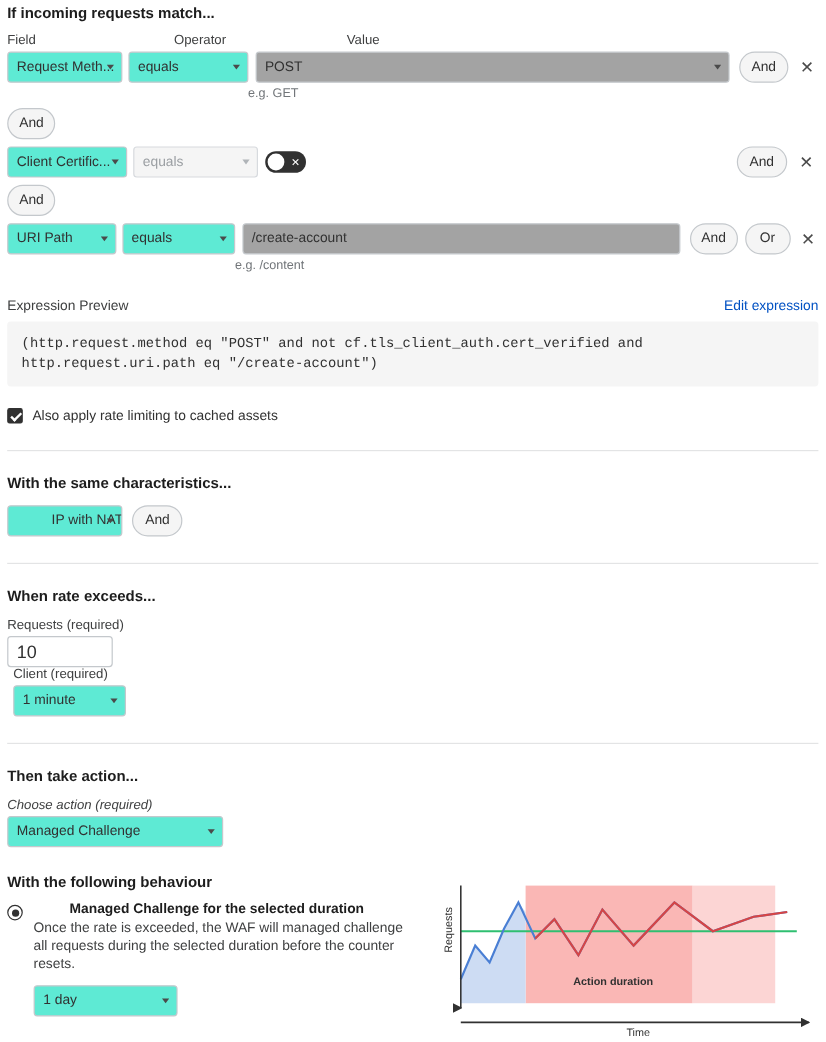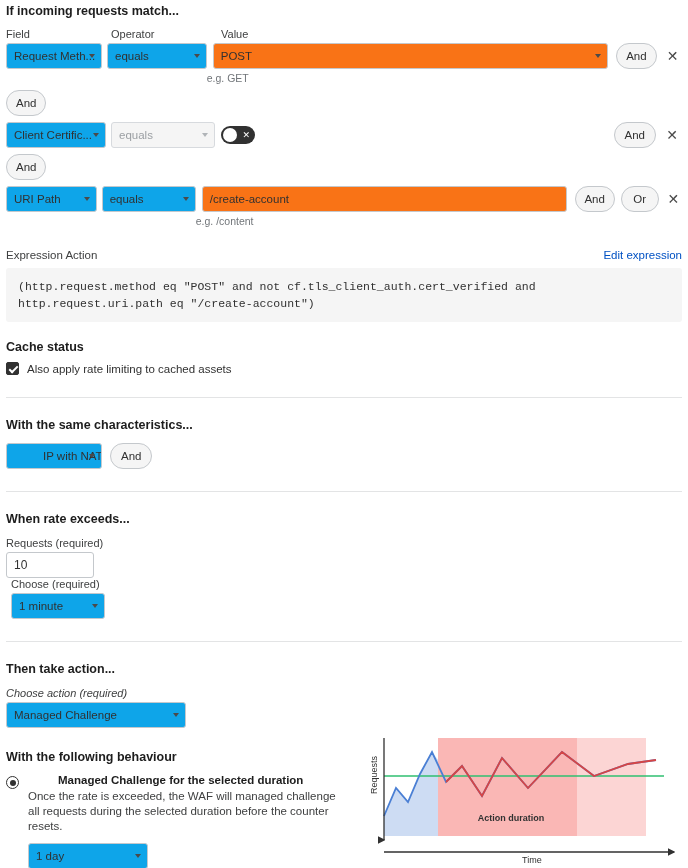"Field" .col-labels { gap: none -> 34px }
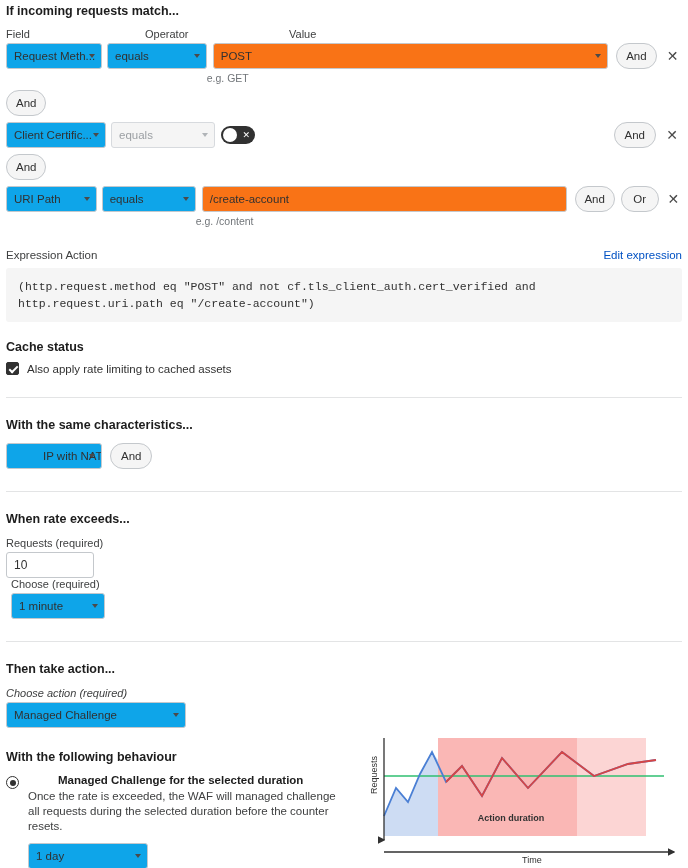"Request Meth..." .sel { background: #0ea5e9 -> #5eead4 }
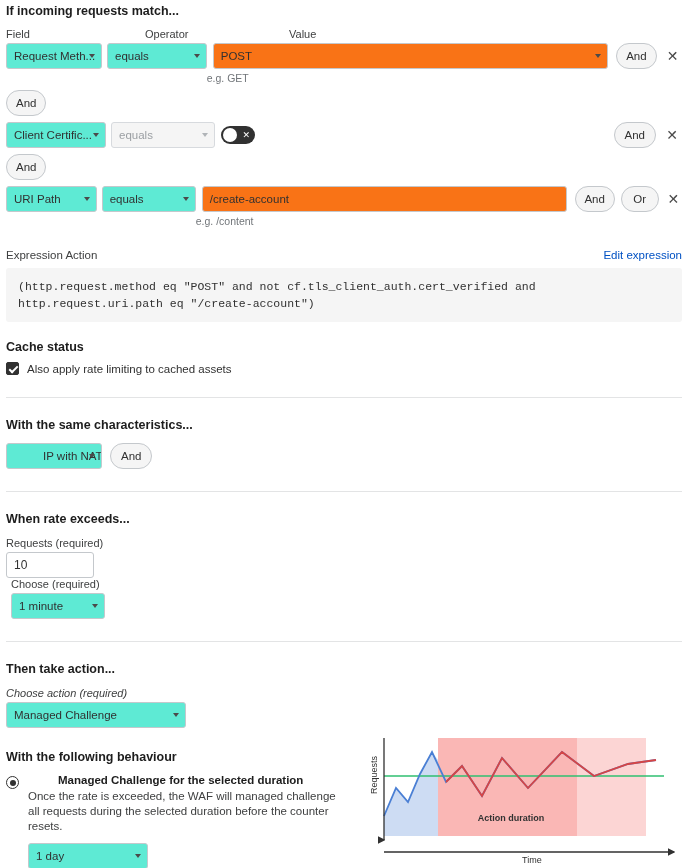"POST" .val-input { background: #f97316 -> #a3a3a3 }
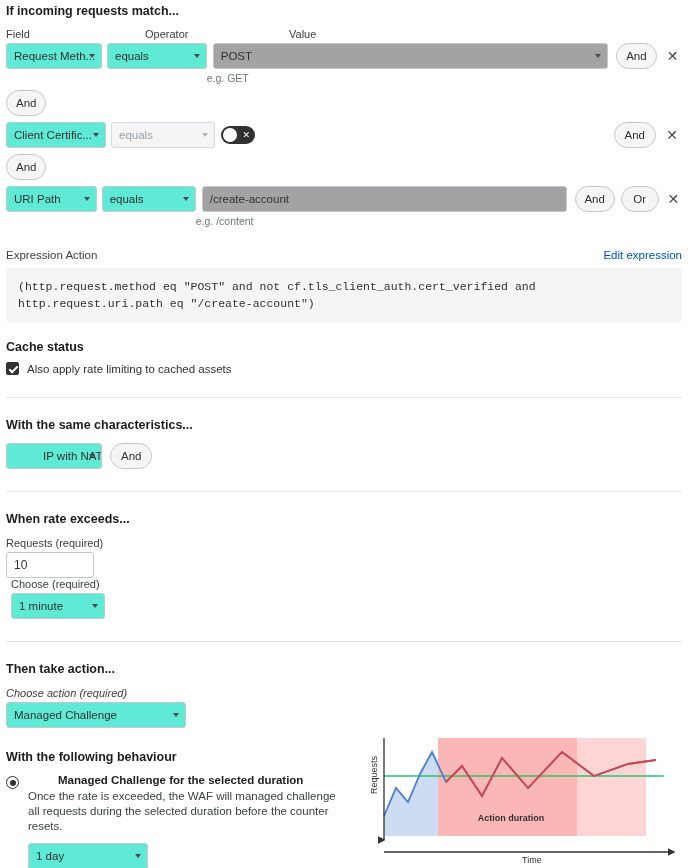"Expression Action" div.exp-label { text: Action -> Preview }
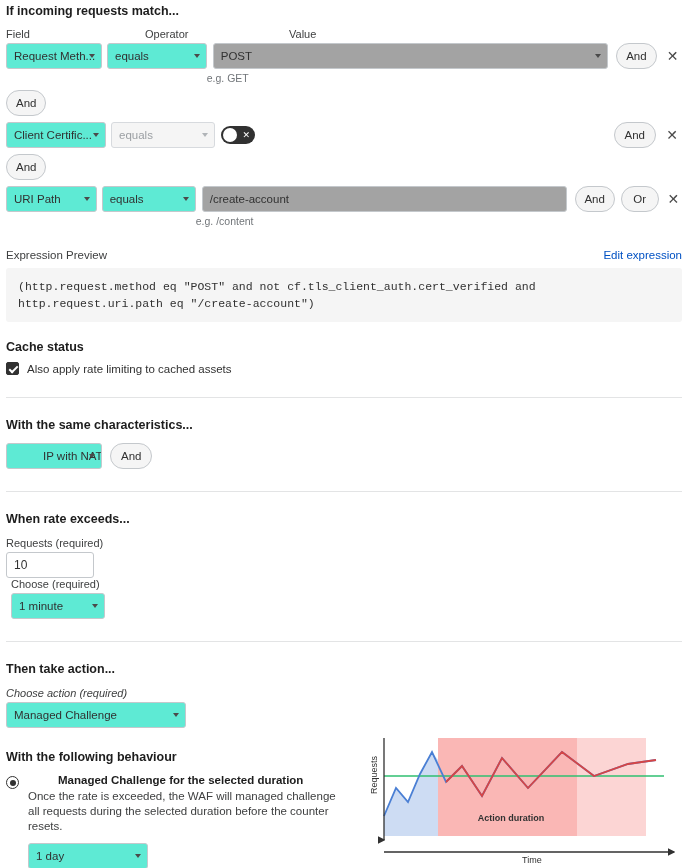"Cache status" div.h-title { html: <div>Cache status</div> -> none }
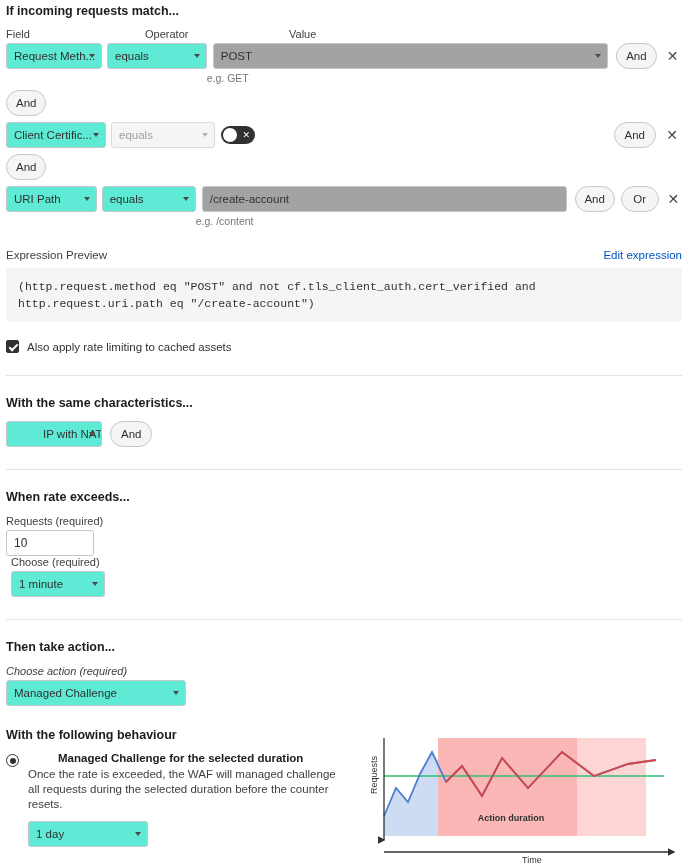"10" .small-input { font-size: 12px -> 15px }
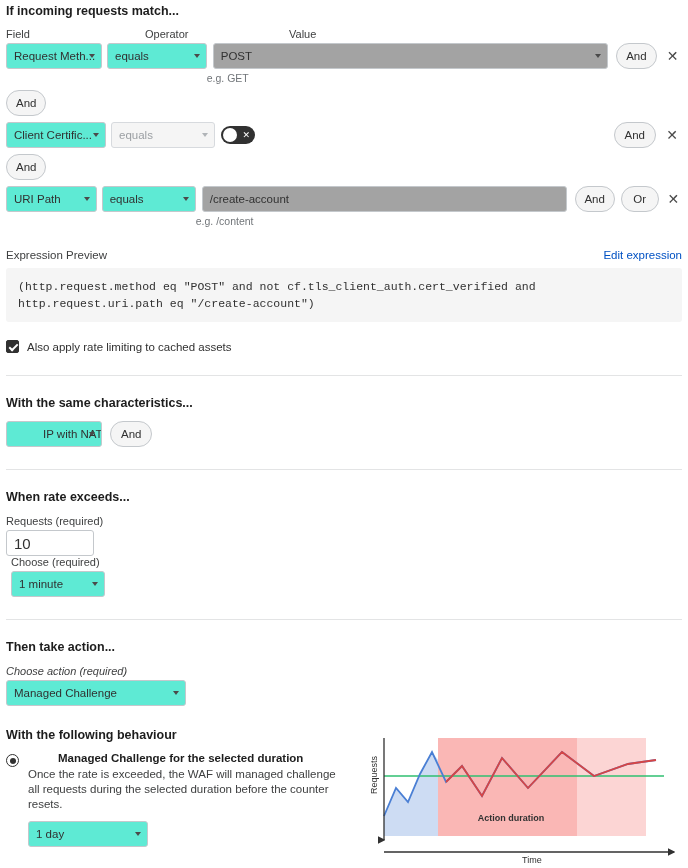"Choose (required)" div.col-label { text: Choose -> Client }
